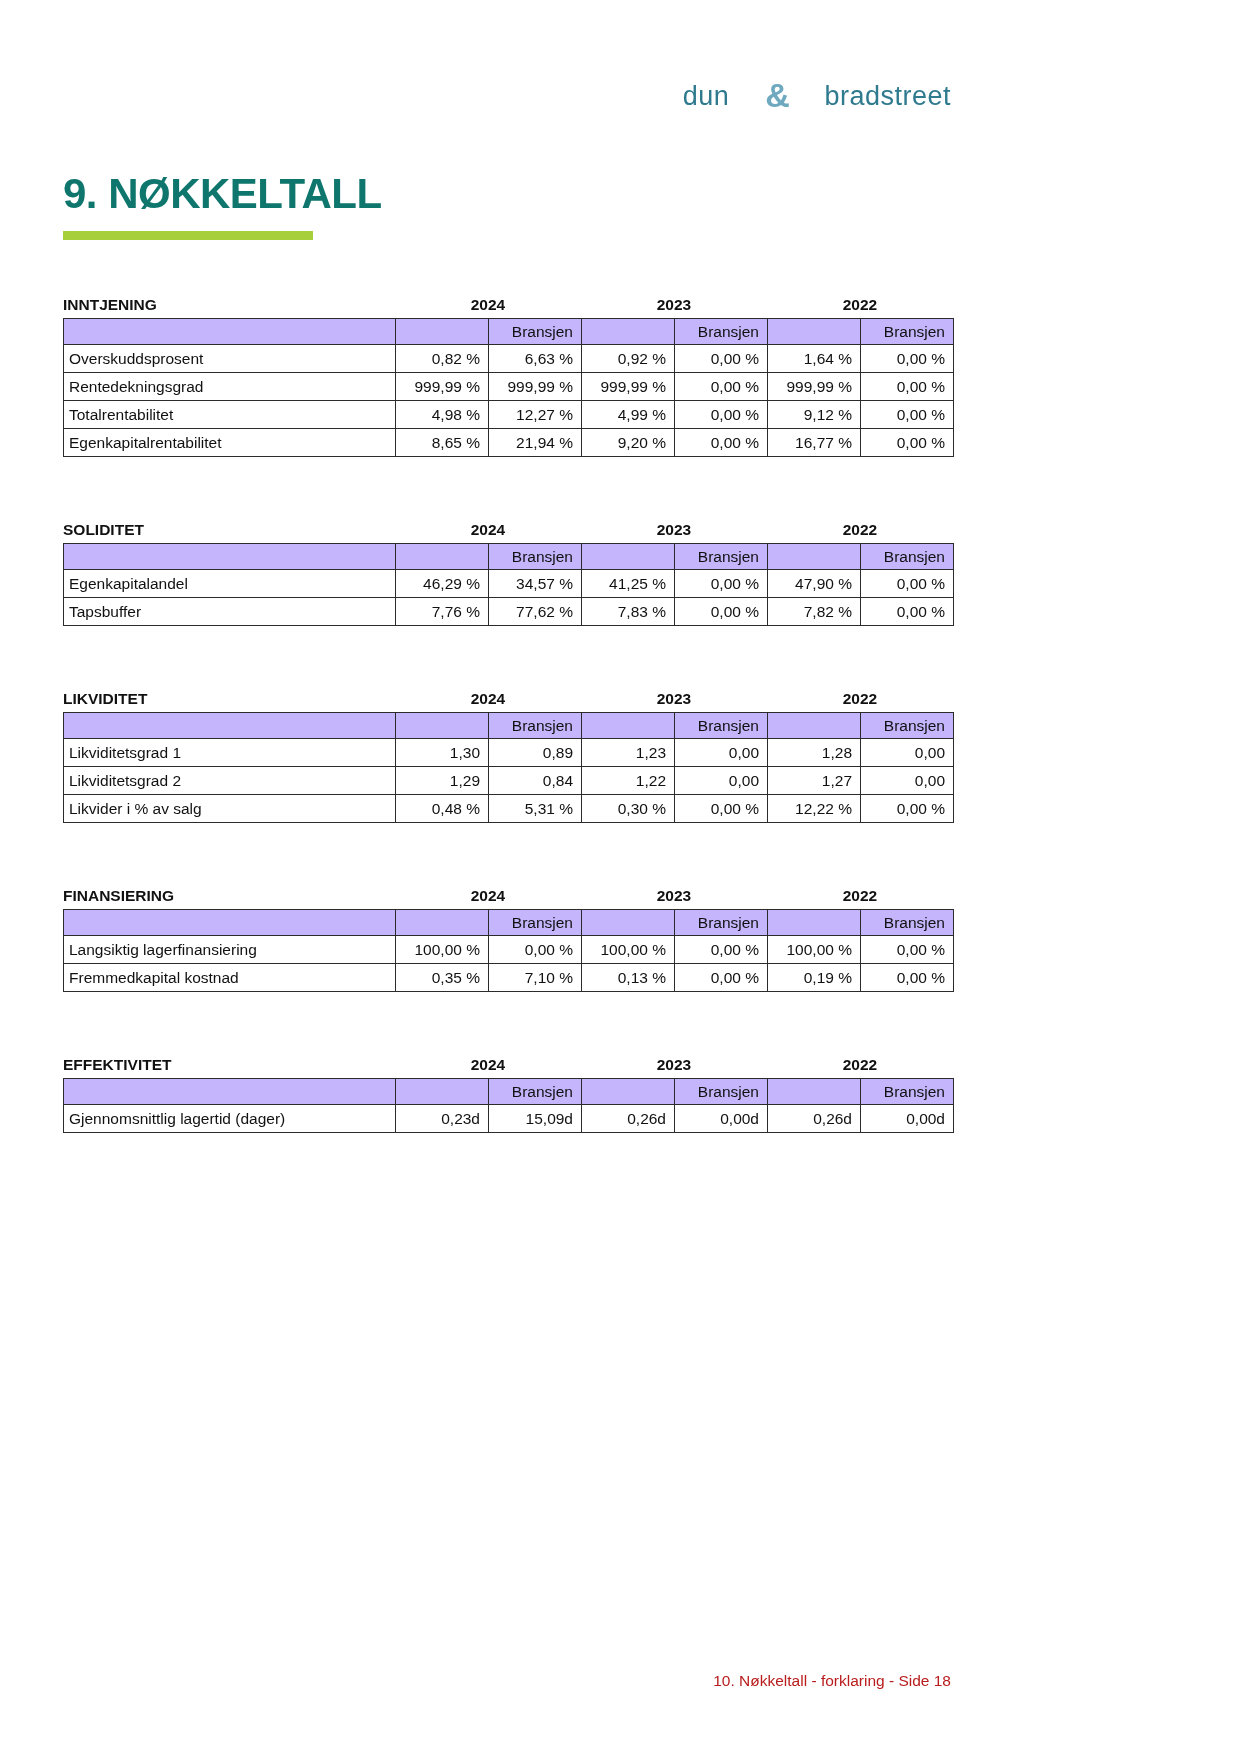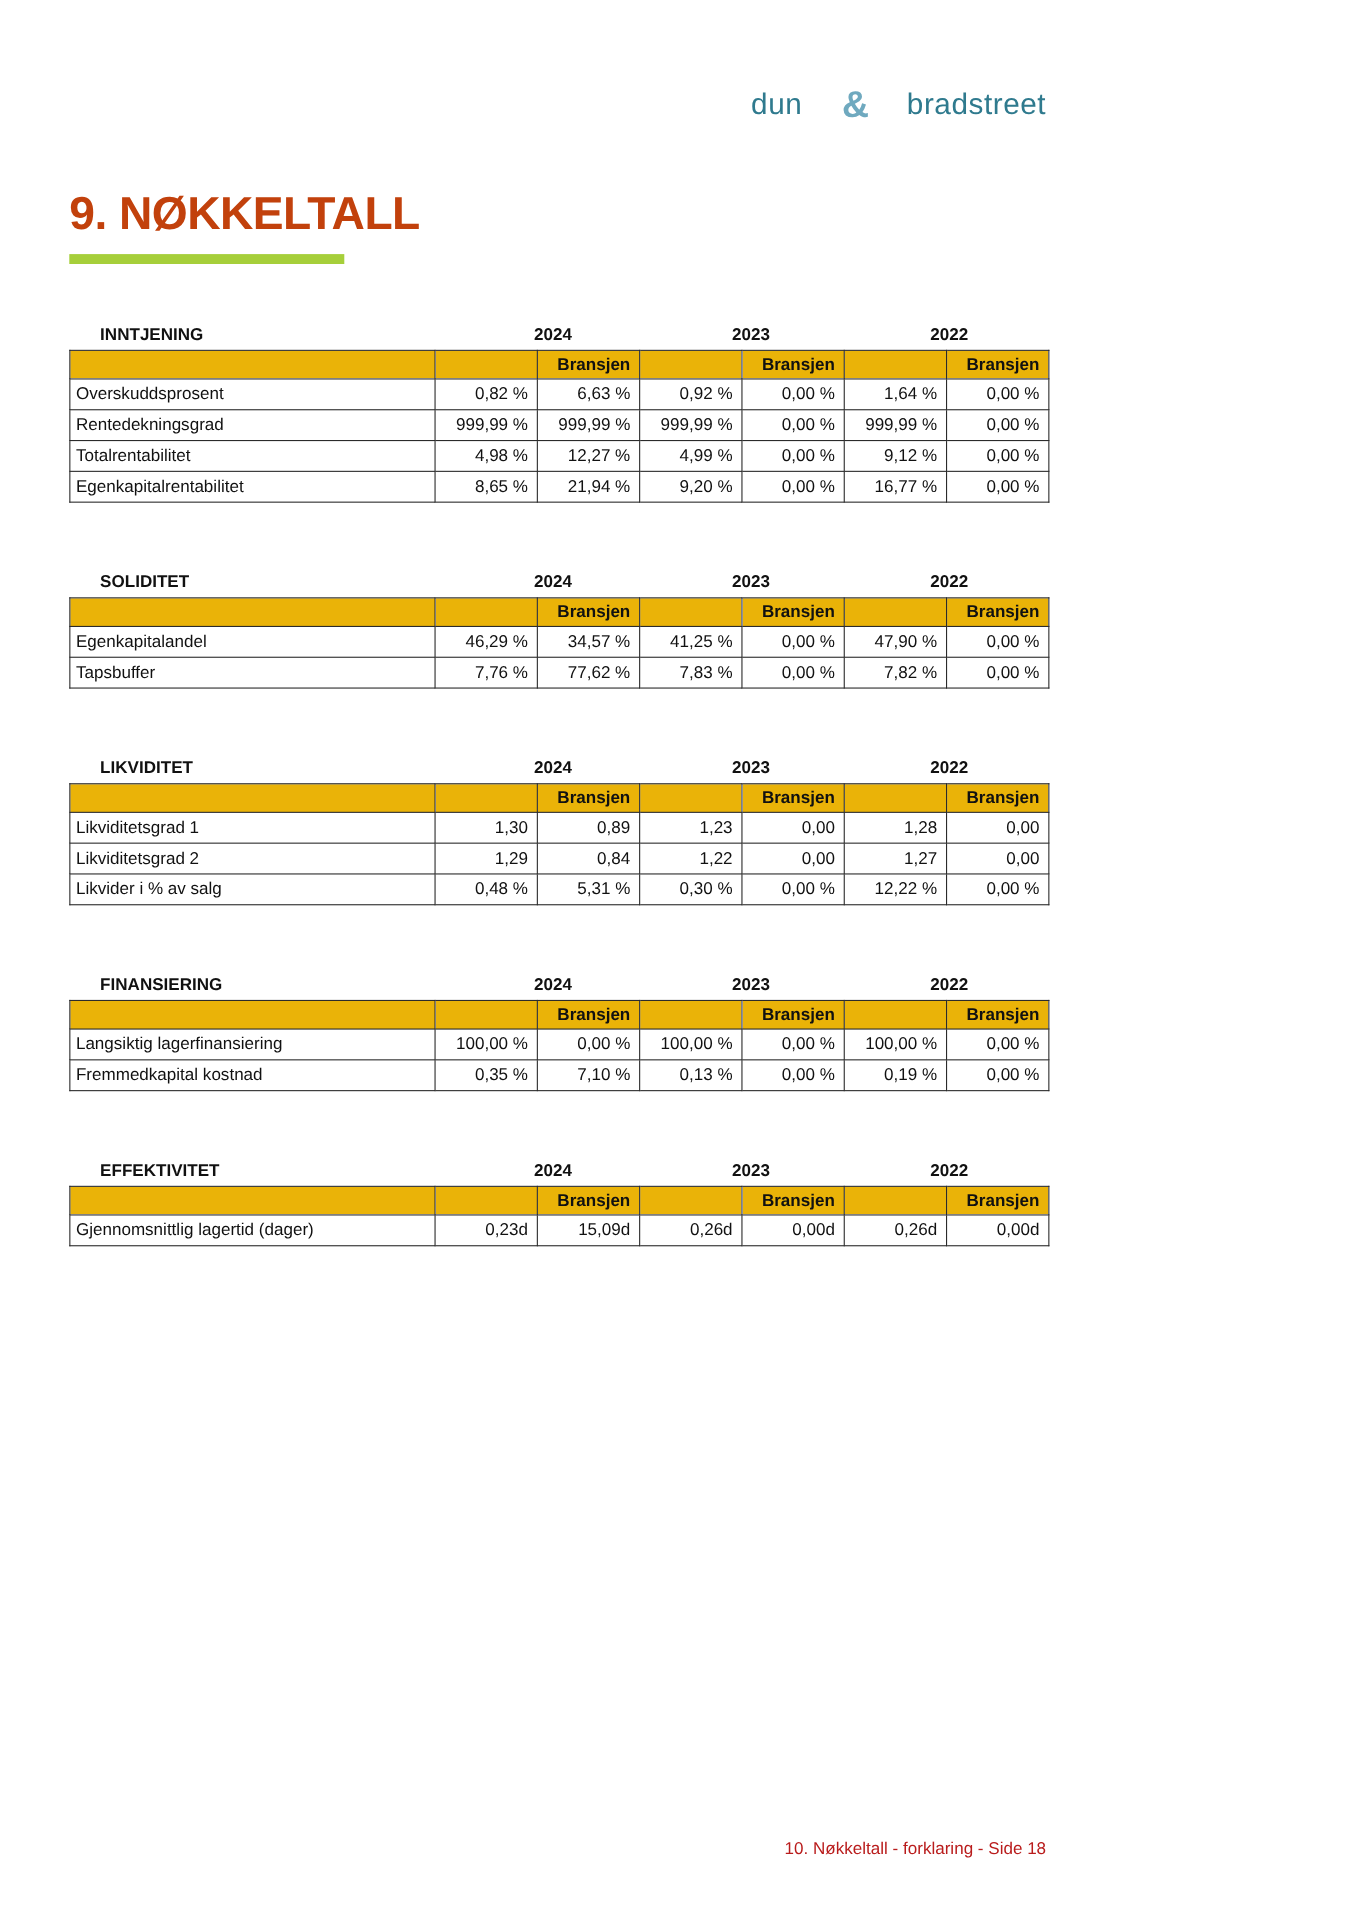"9. NØKKELTALL" .page-title { color: #c2410c -> #0f766e }
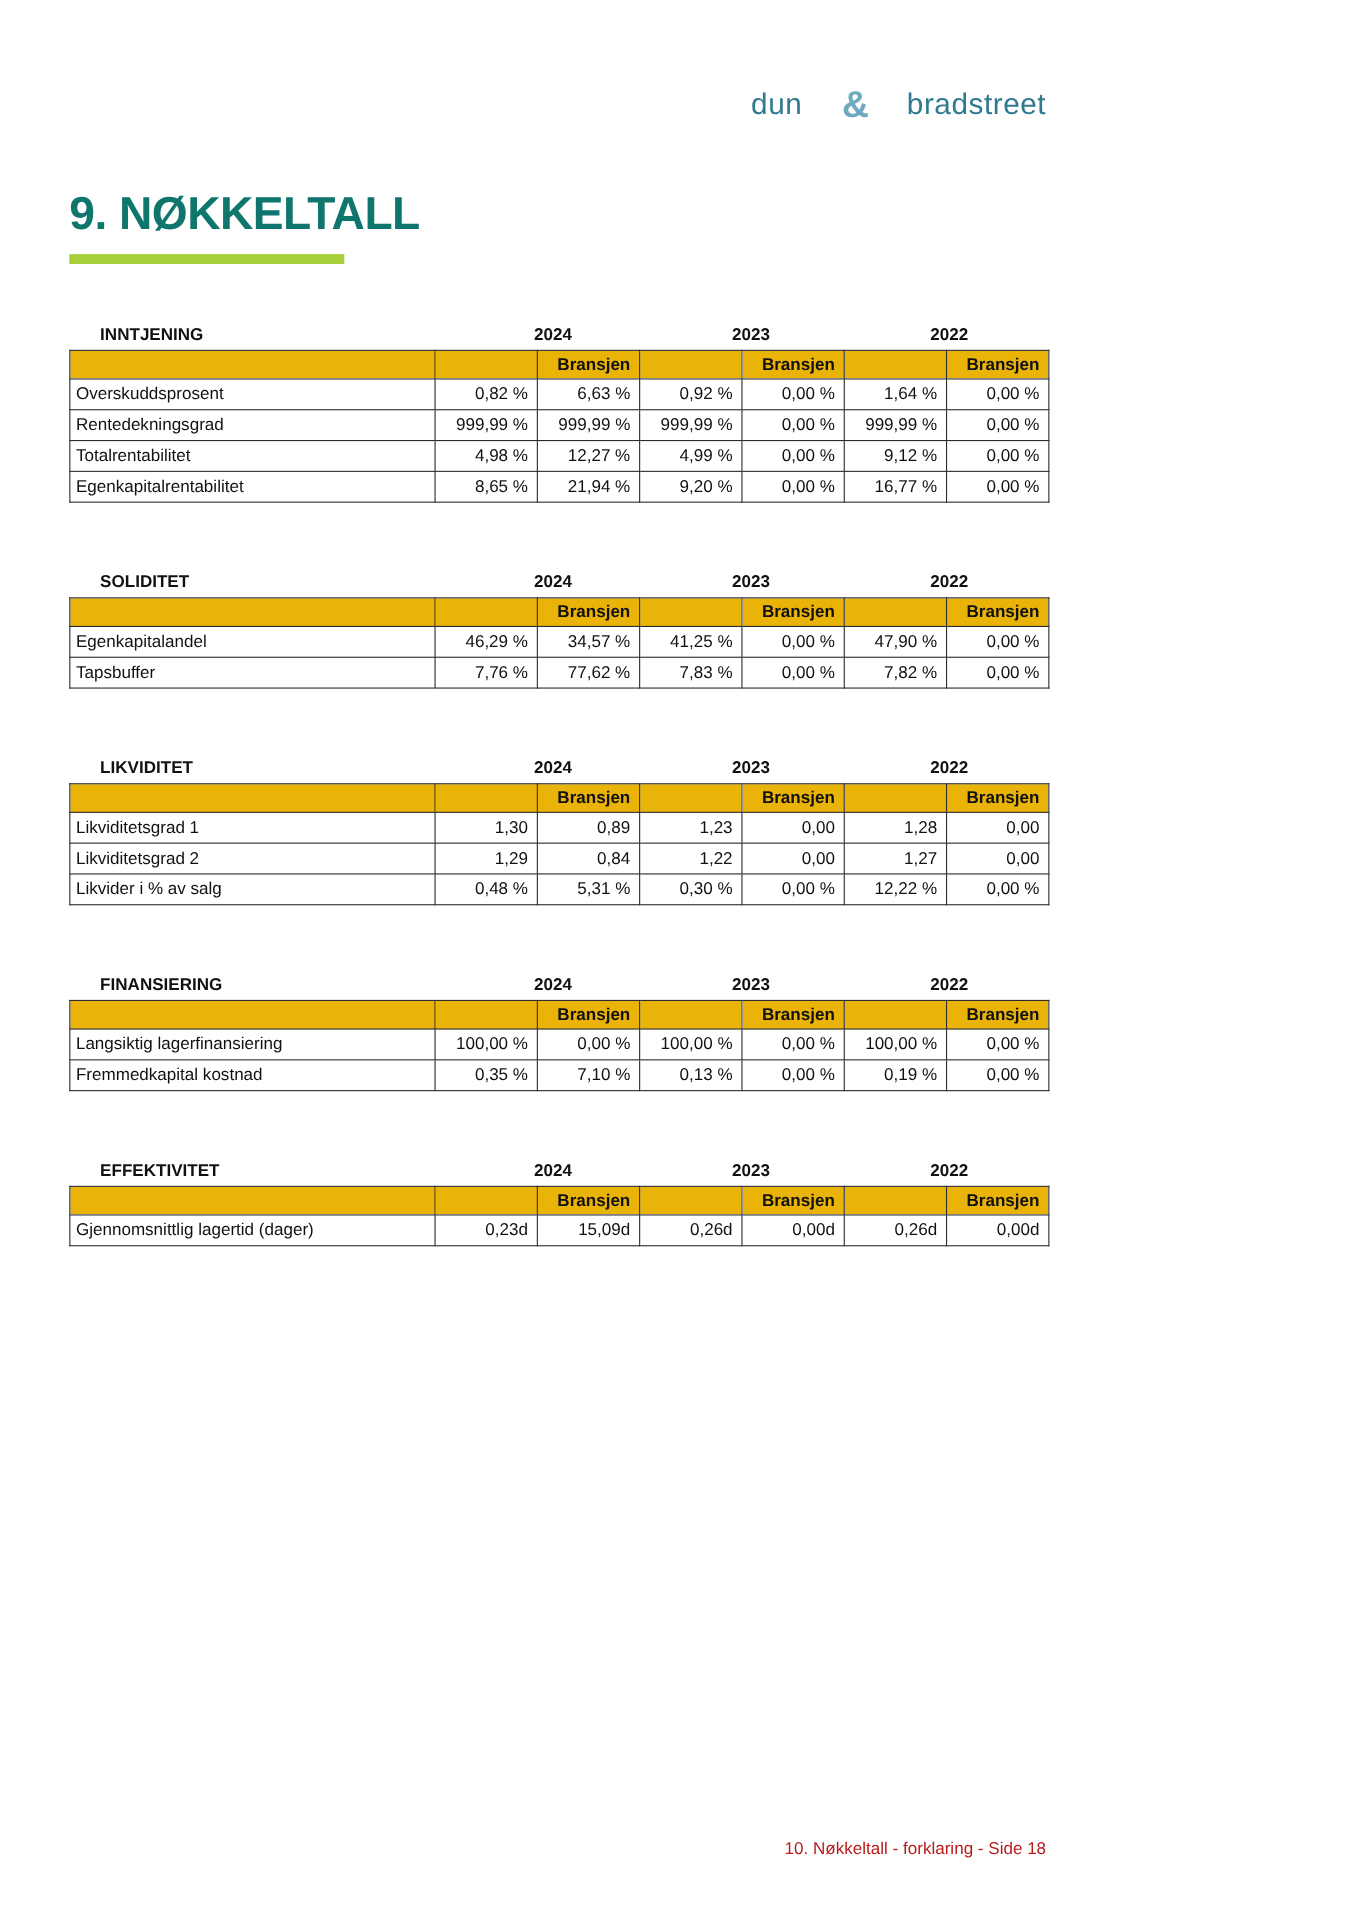"INNTJENING" .year-row .section-name { margin-left: 28px -> none }
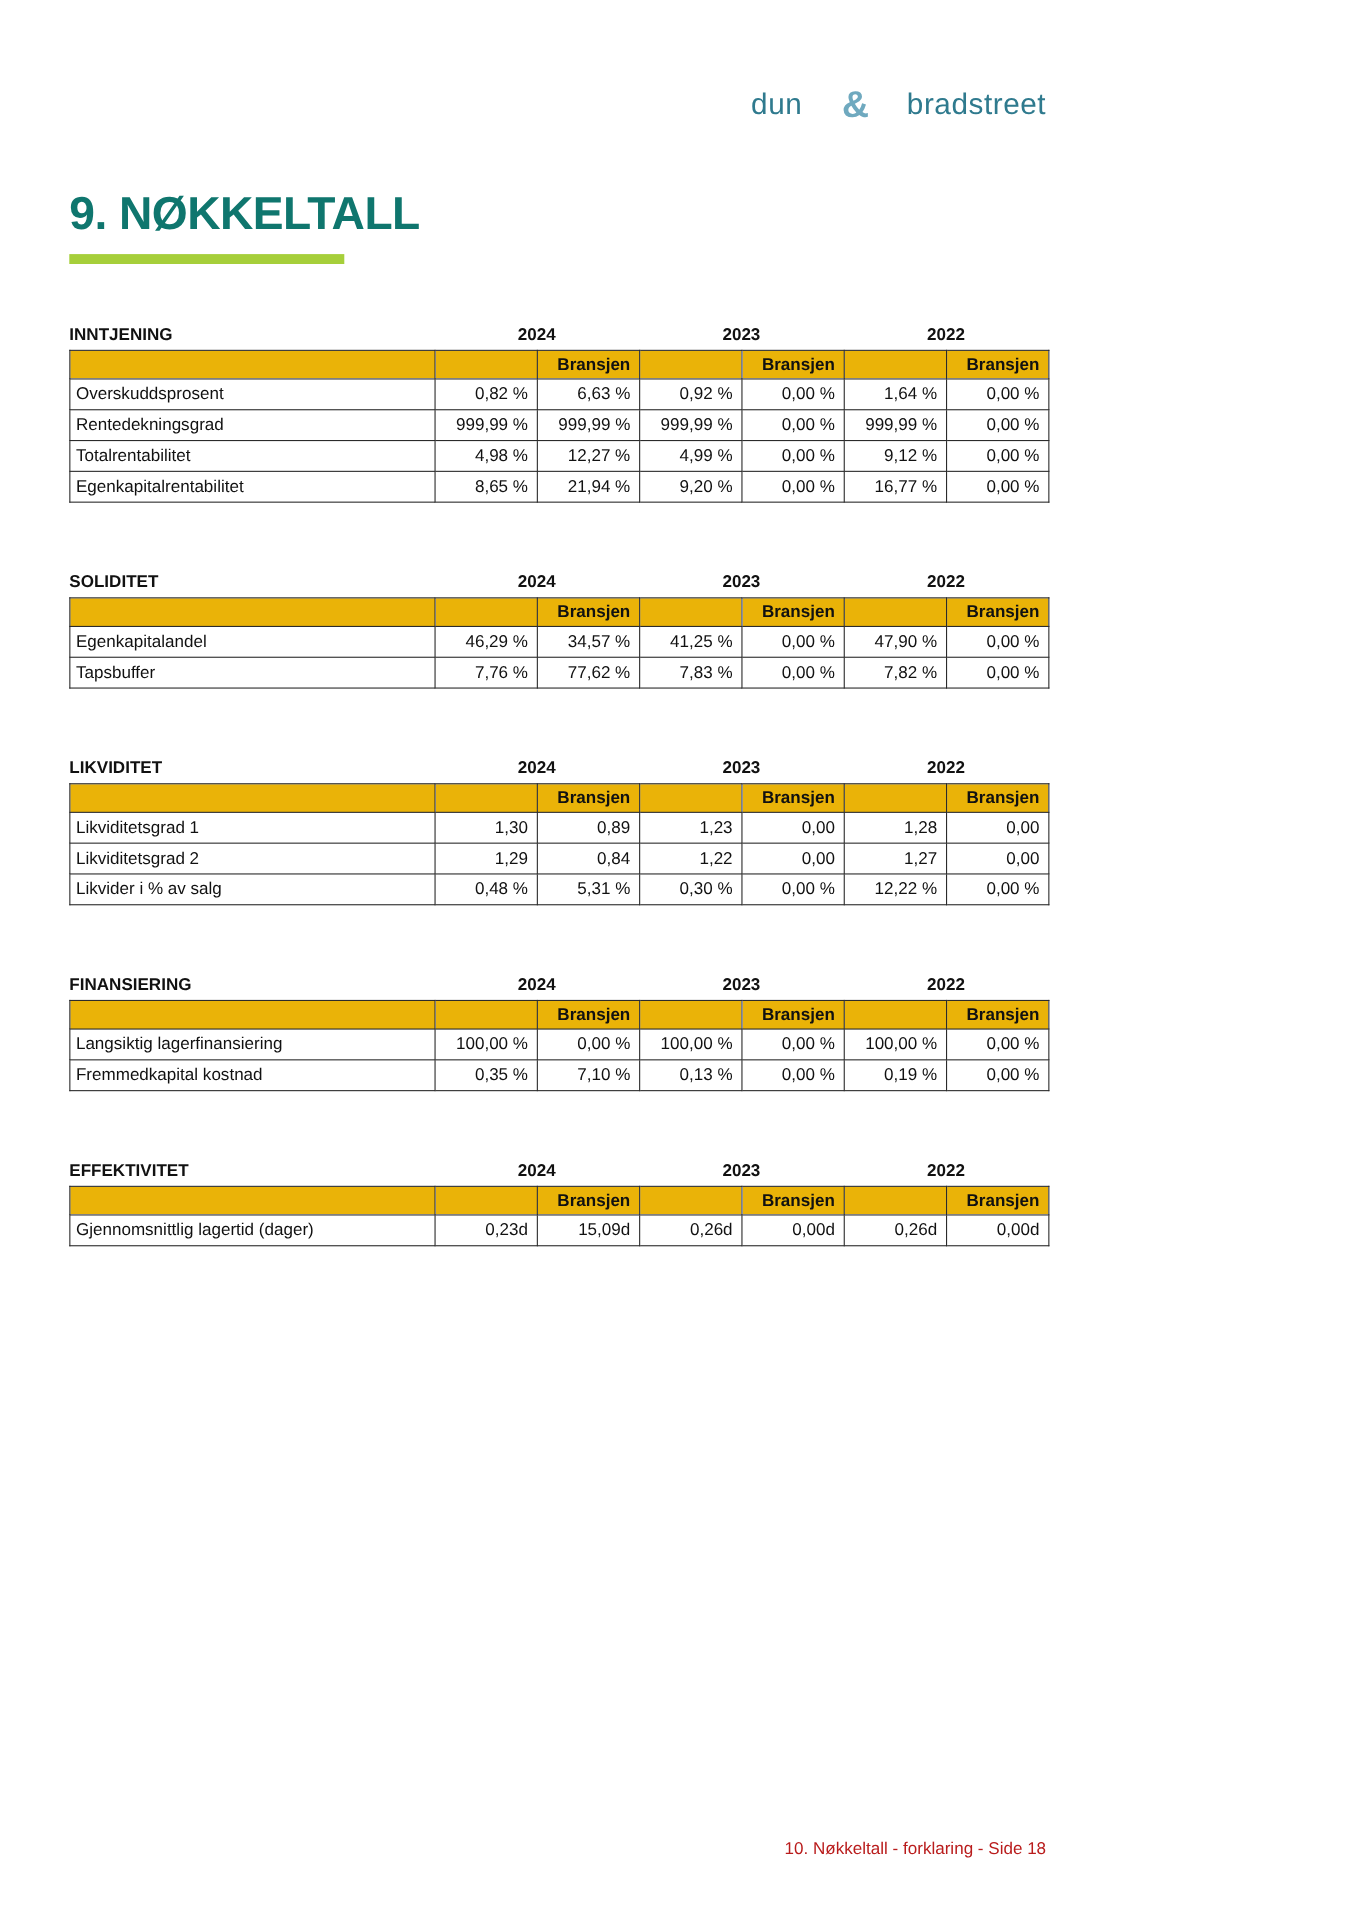"Bransjen" .kpi-table tr.hdr td { background: #eab308 -> #c4b5fd; font-weight: bold -> normal }
